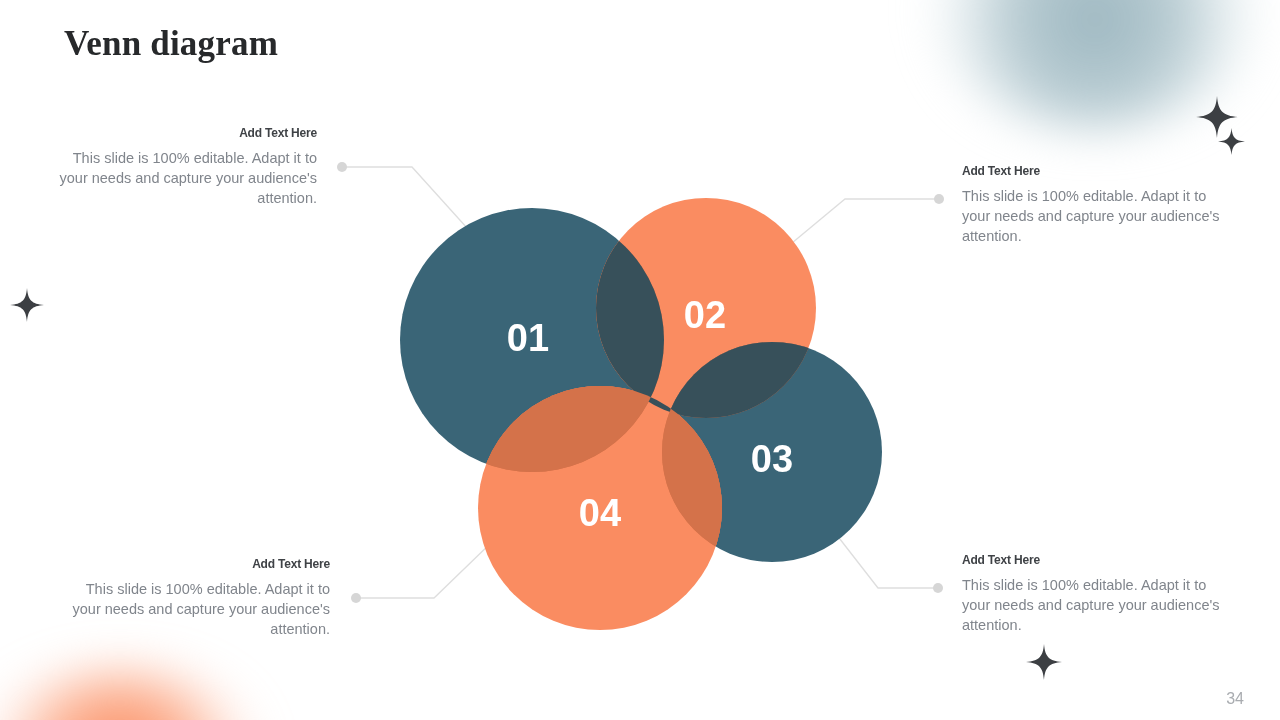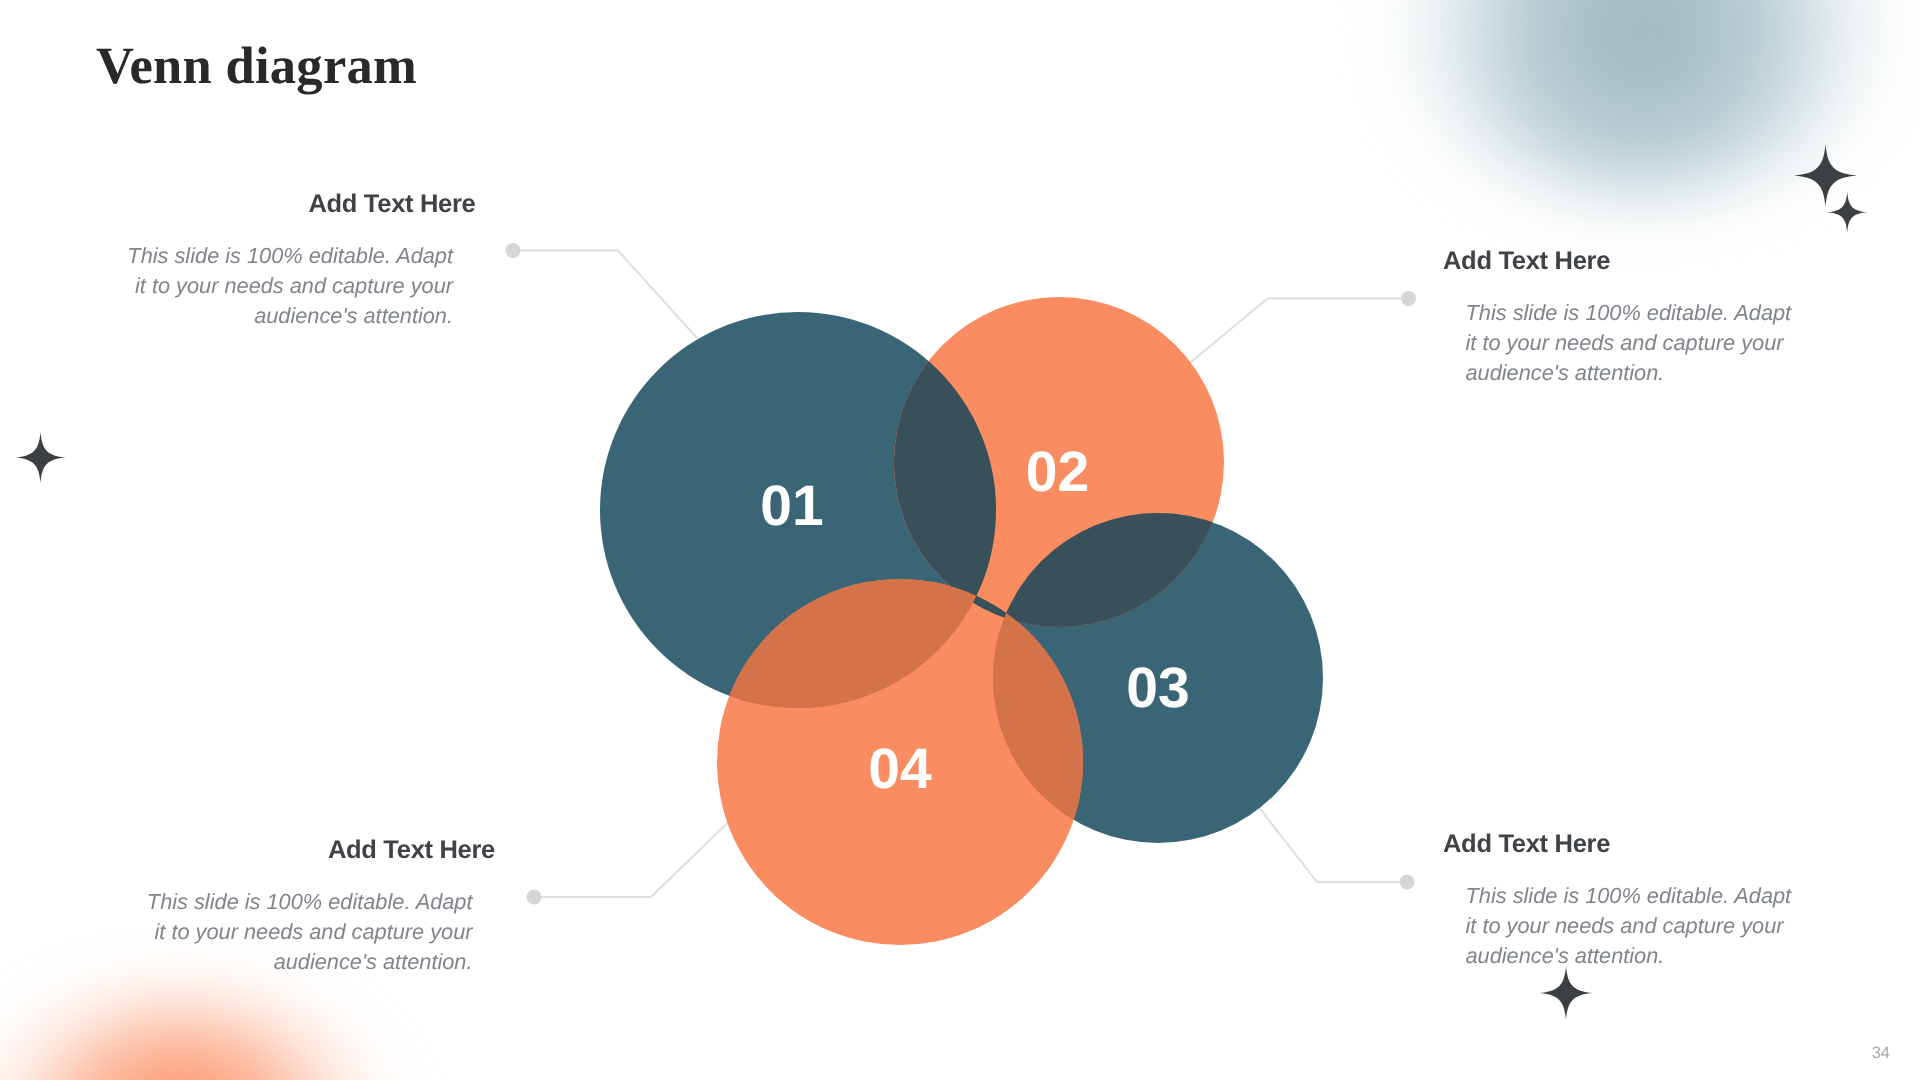"Add Text Here" .txt-block .heading { font-size: 17px -> 12px }
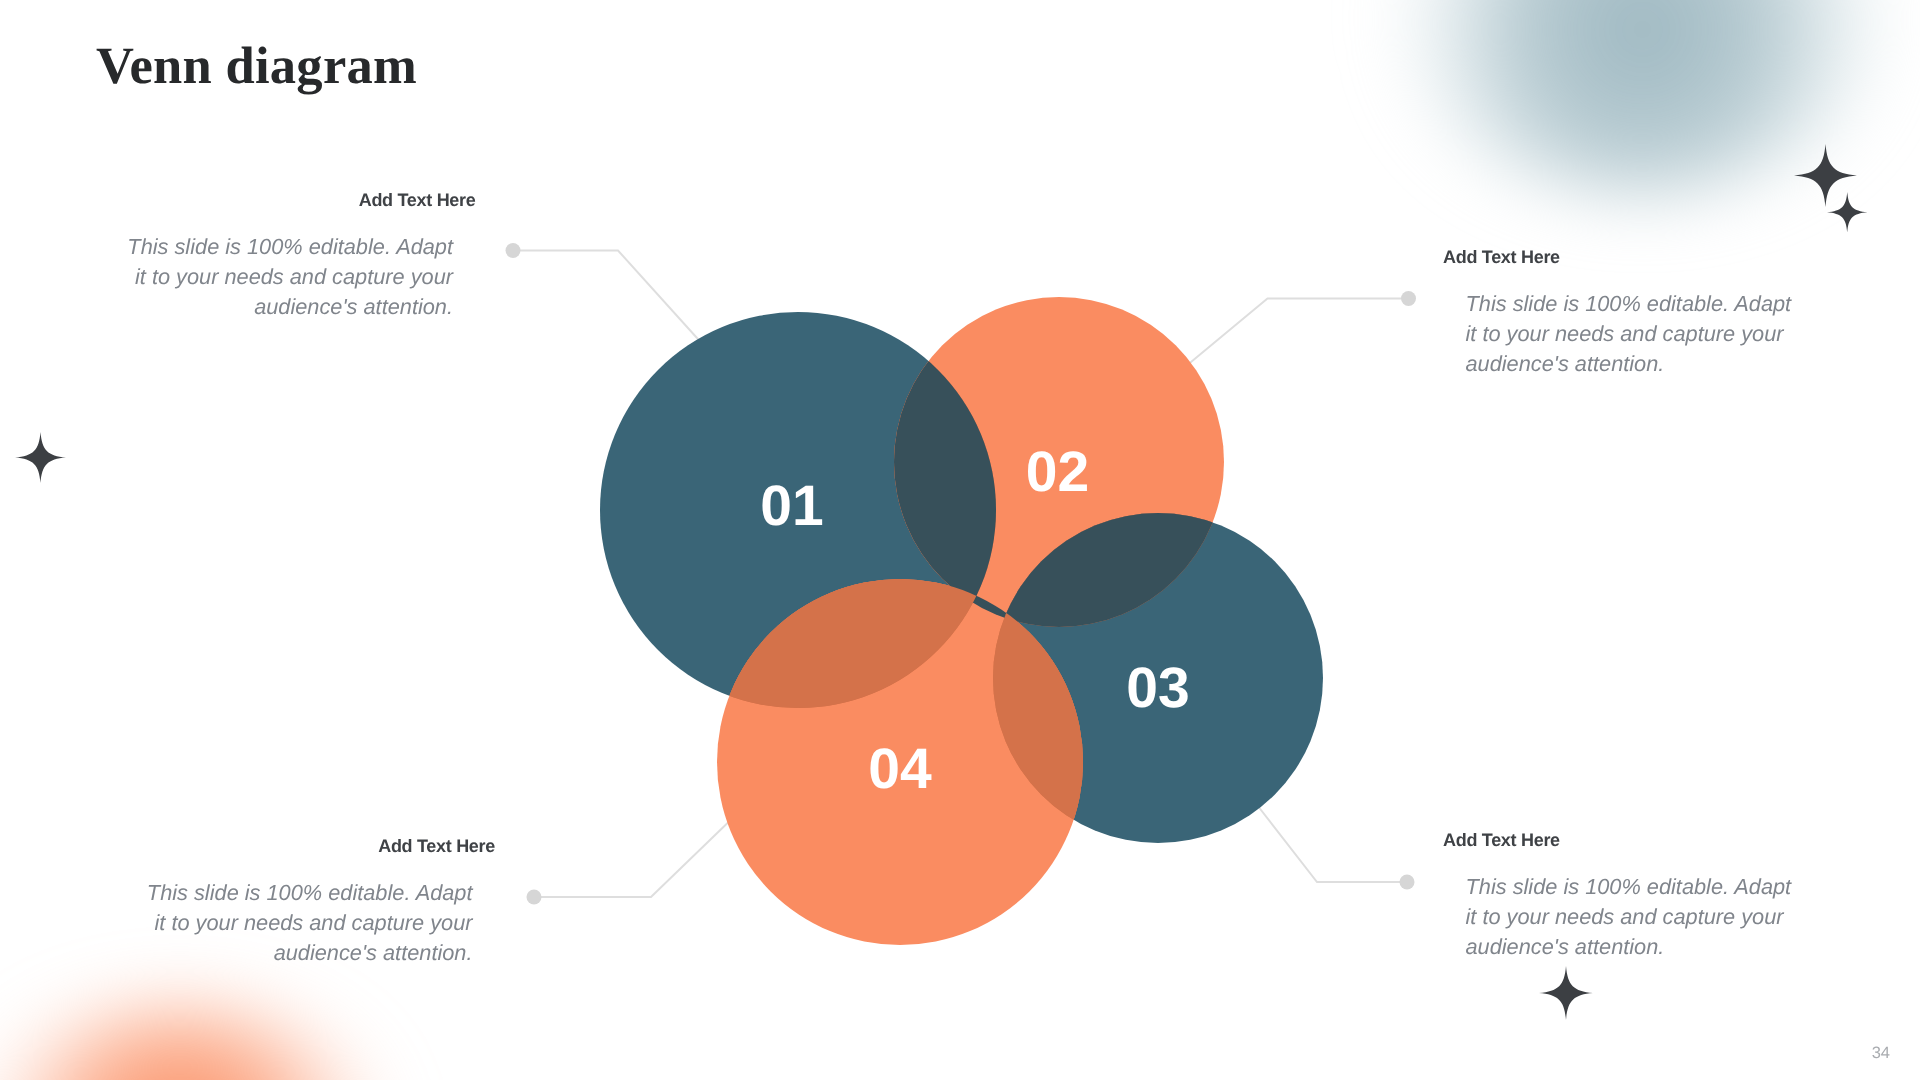"This slide is 100% editable." .txt-block .body { font-style: italic -> none; margin: 15px -> 0 }
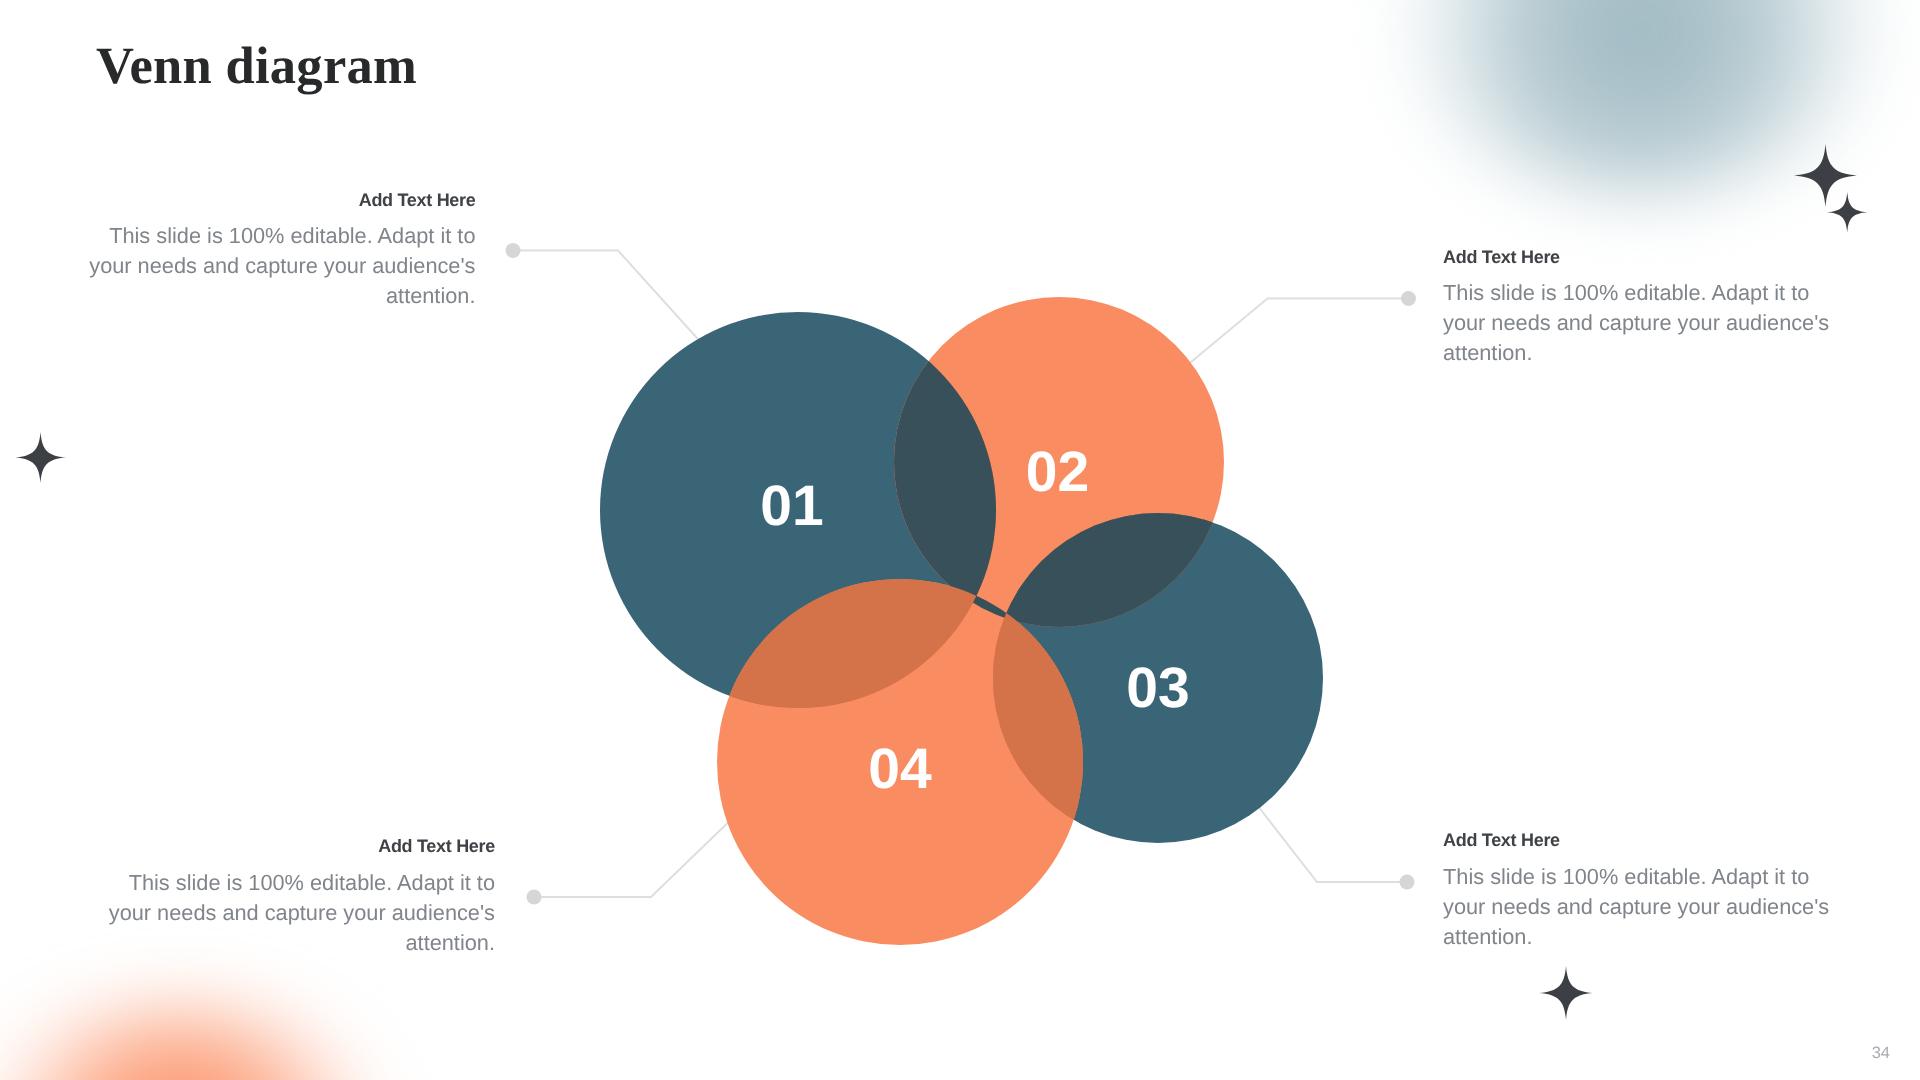"34" .page-number { font-size: 11px -> 16px; right: 20px -> 36px }
